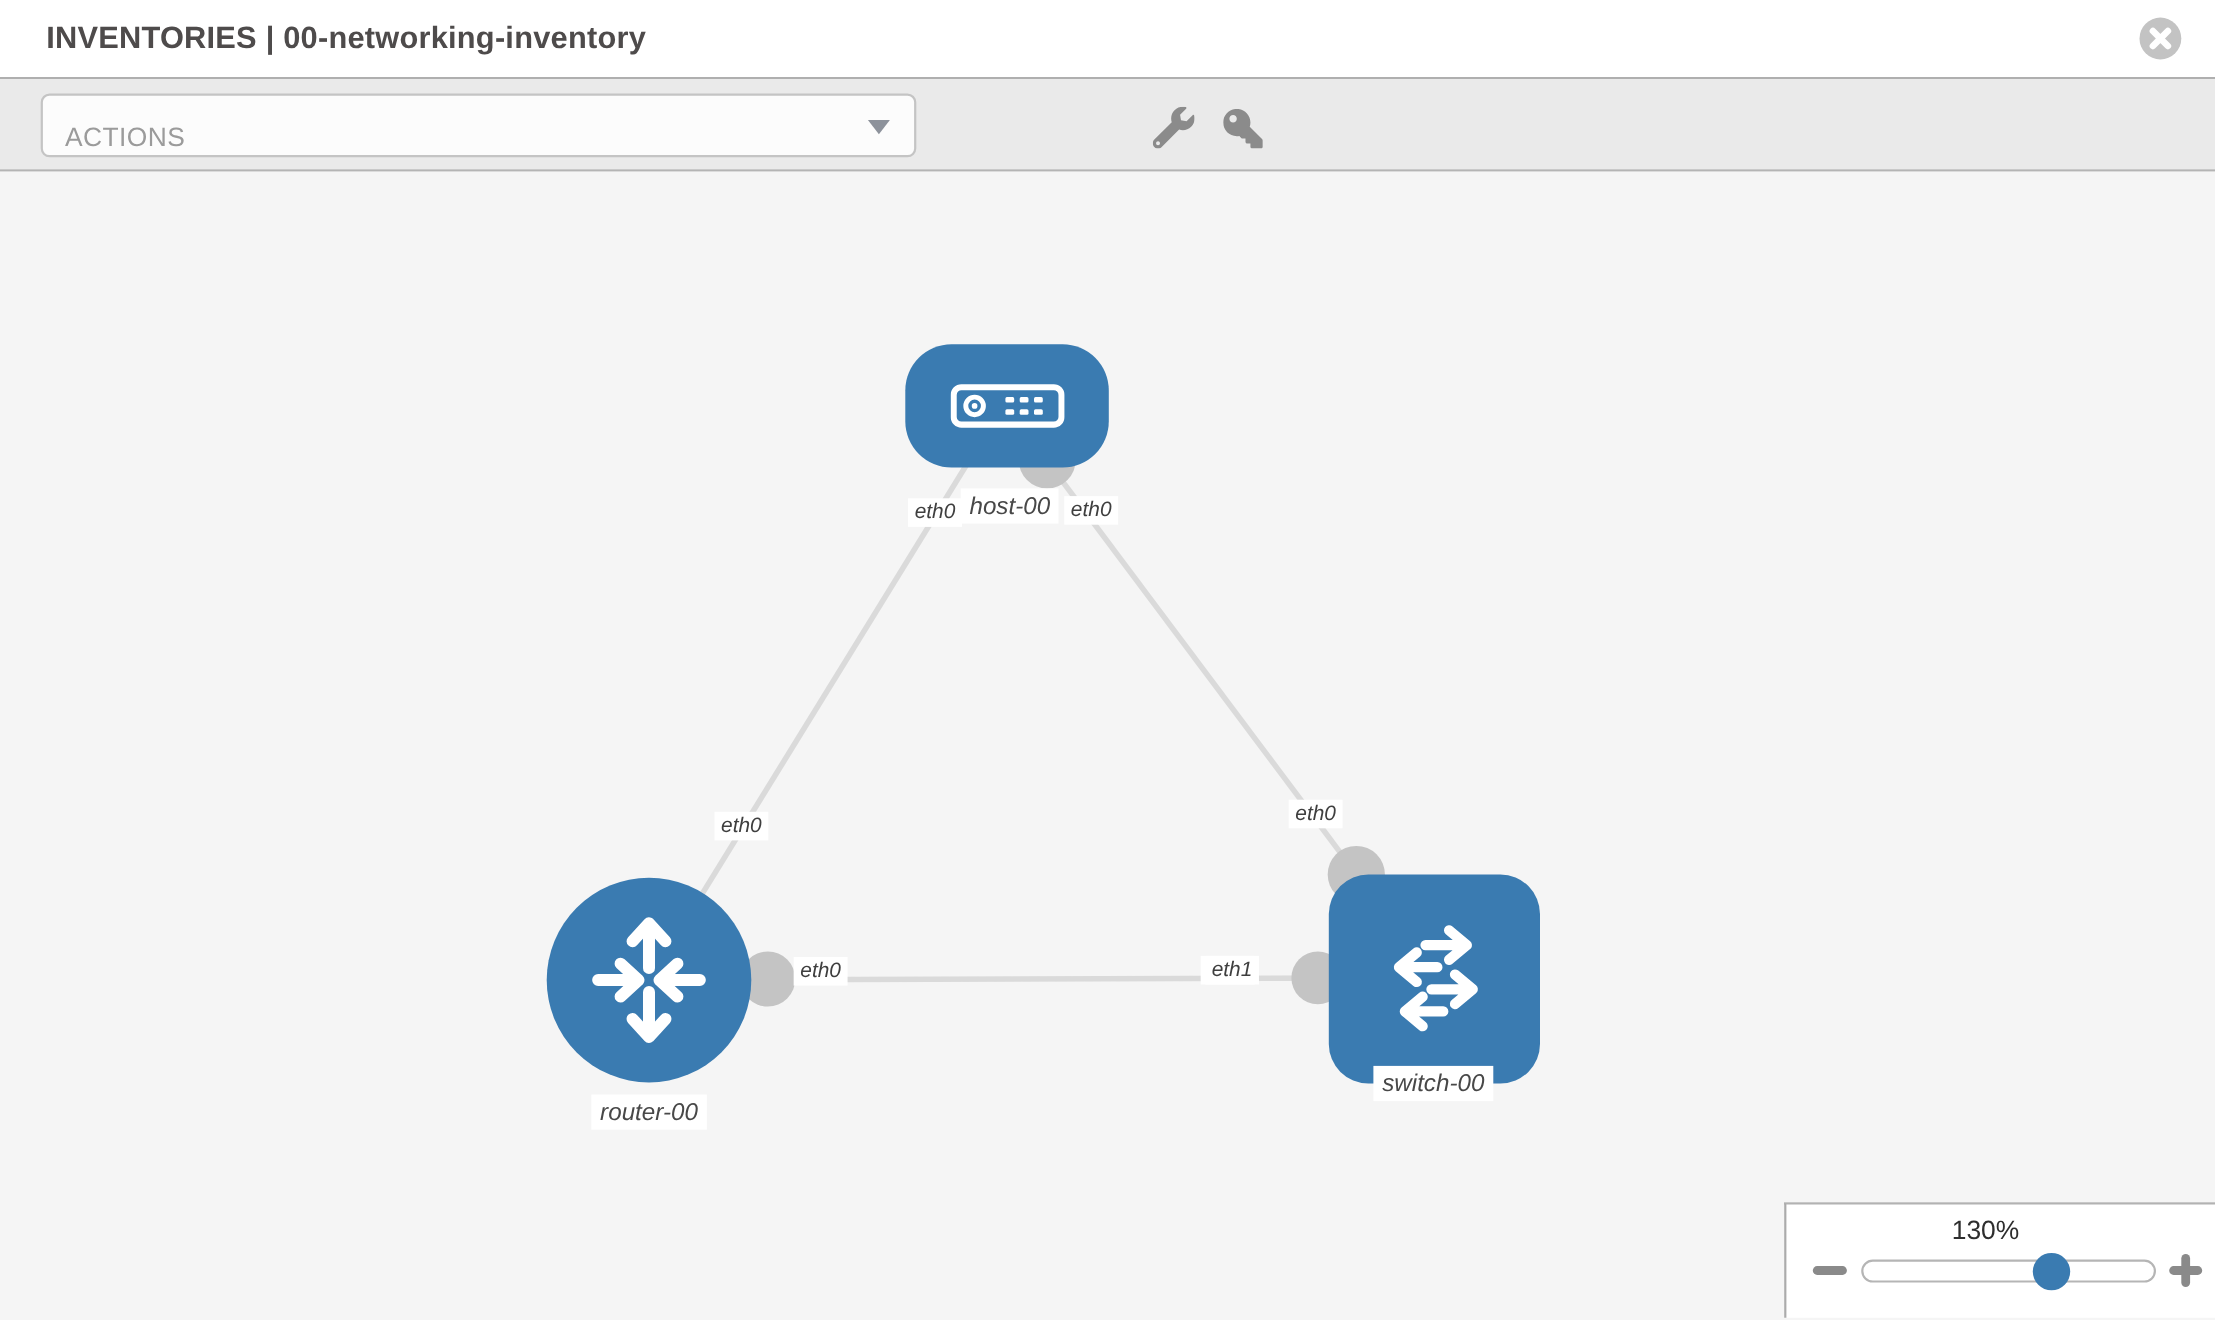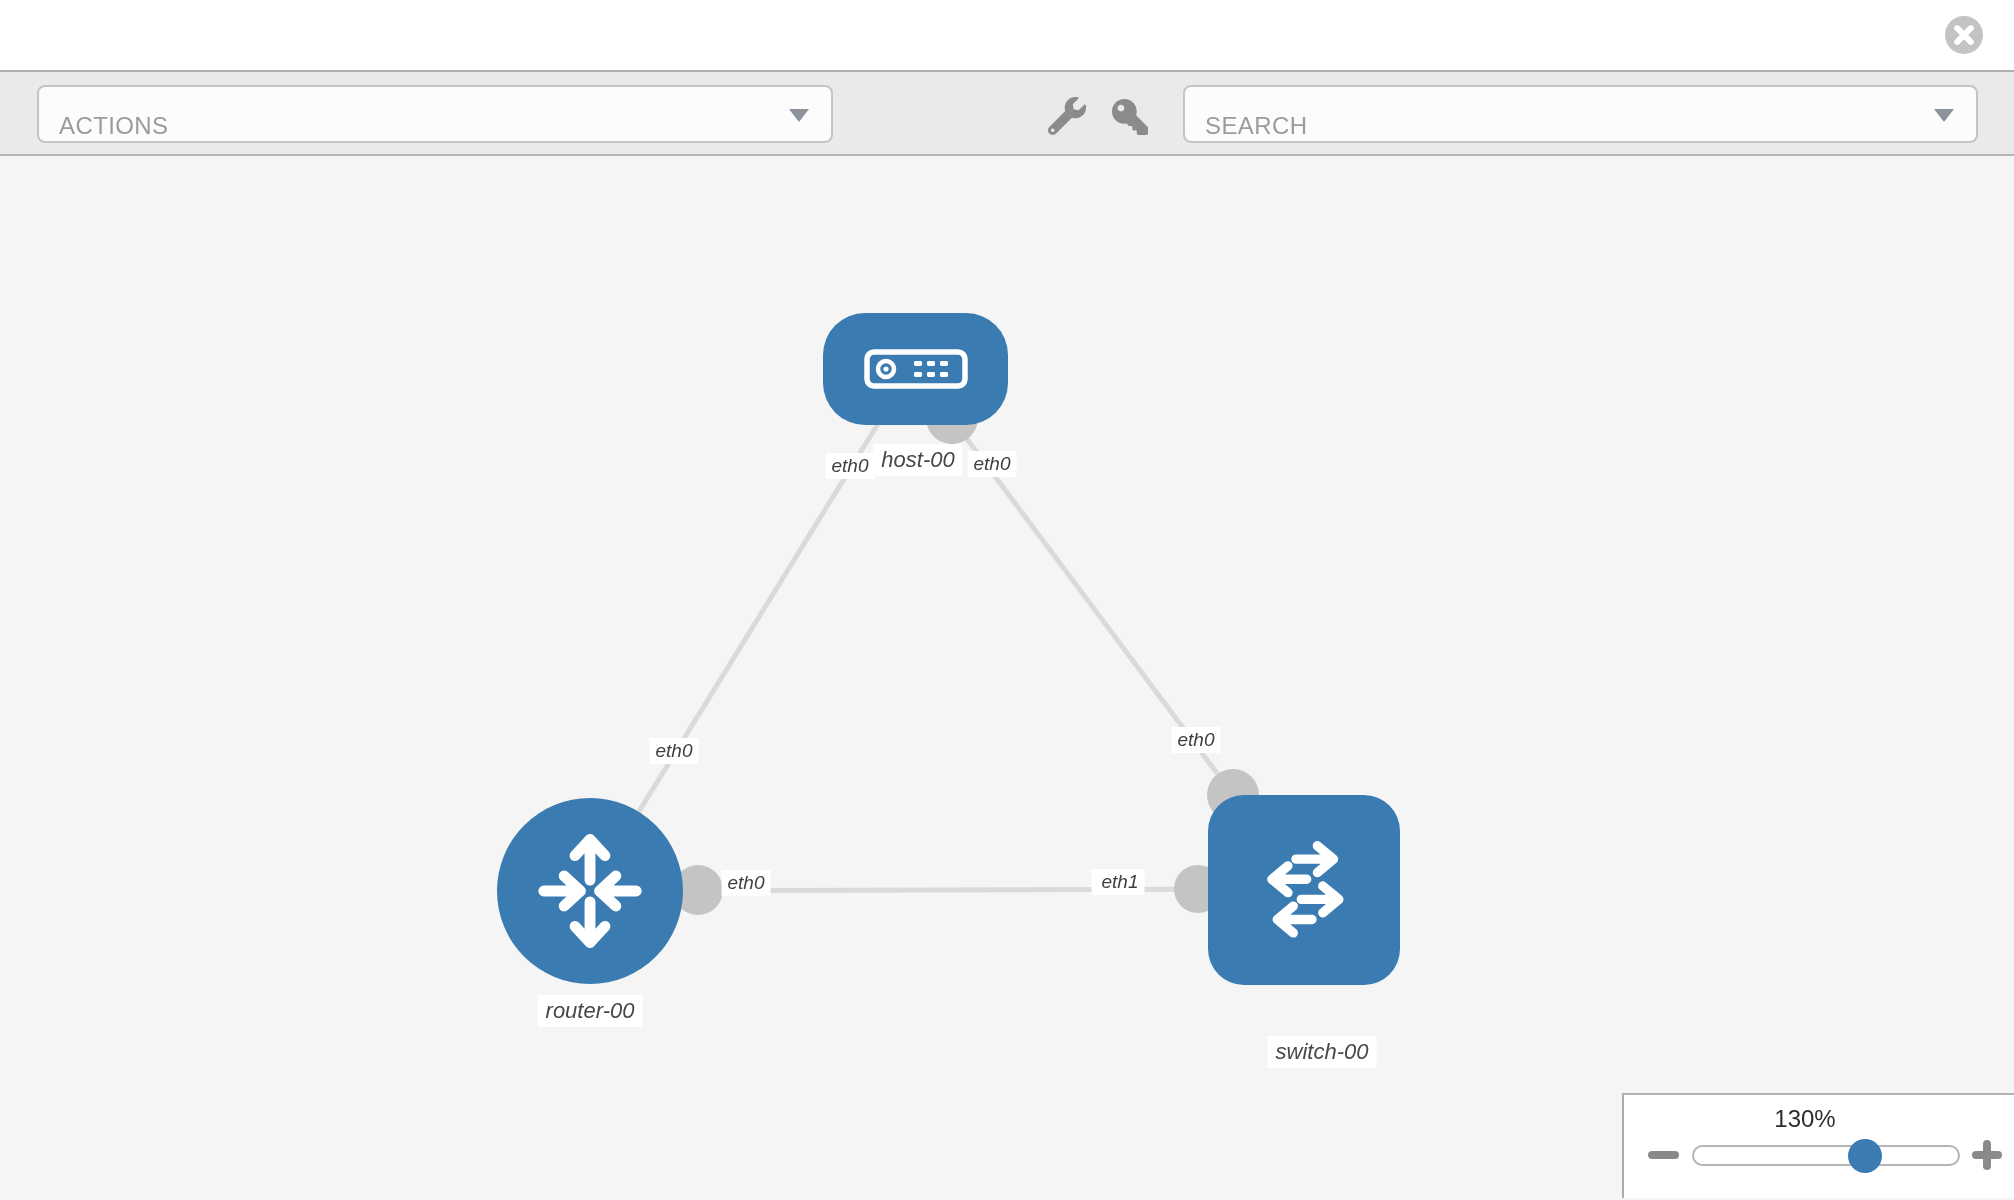"INVENTORIES | 00-networking-inventory" div.page-title { html: none -> <div>INVENTORIES | 00-networking-inventory</div> }
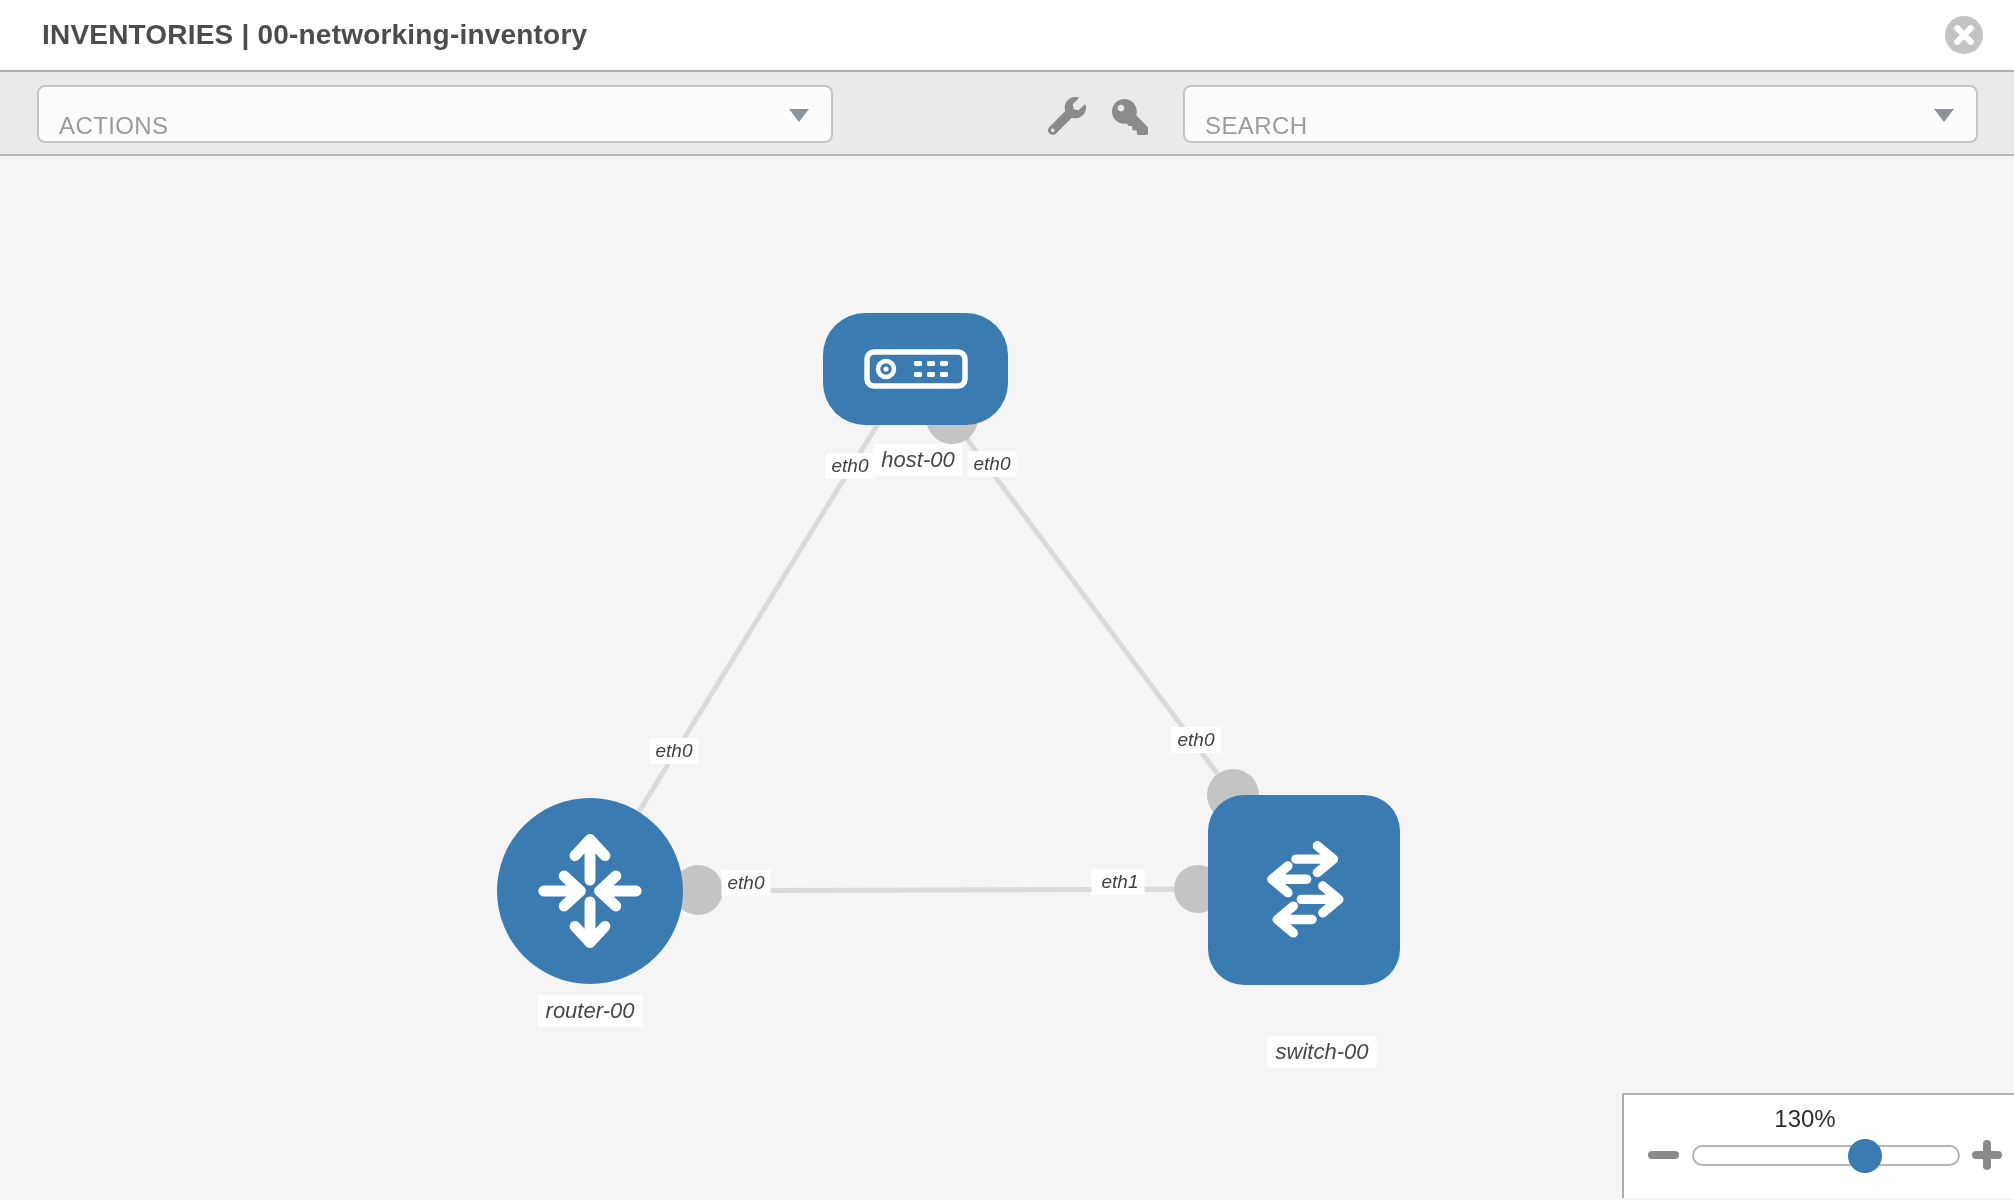"SEARCH" div.select-box { html: <div> <span>SEARCH</span> <span></span> </div> -> none }
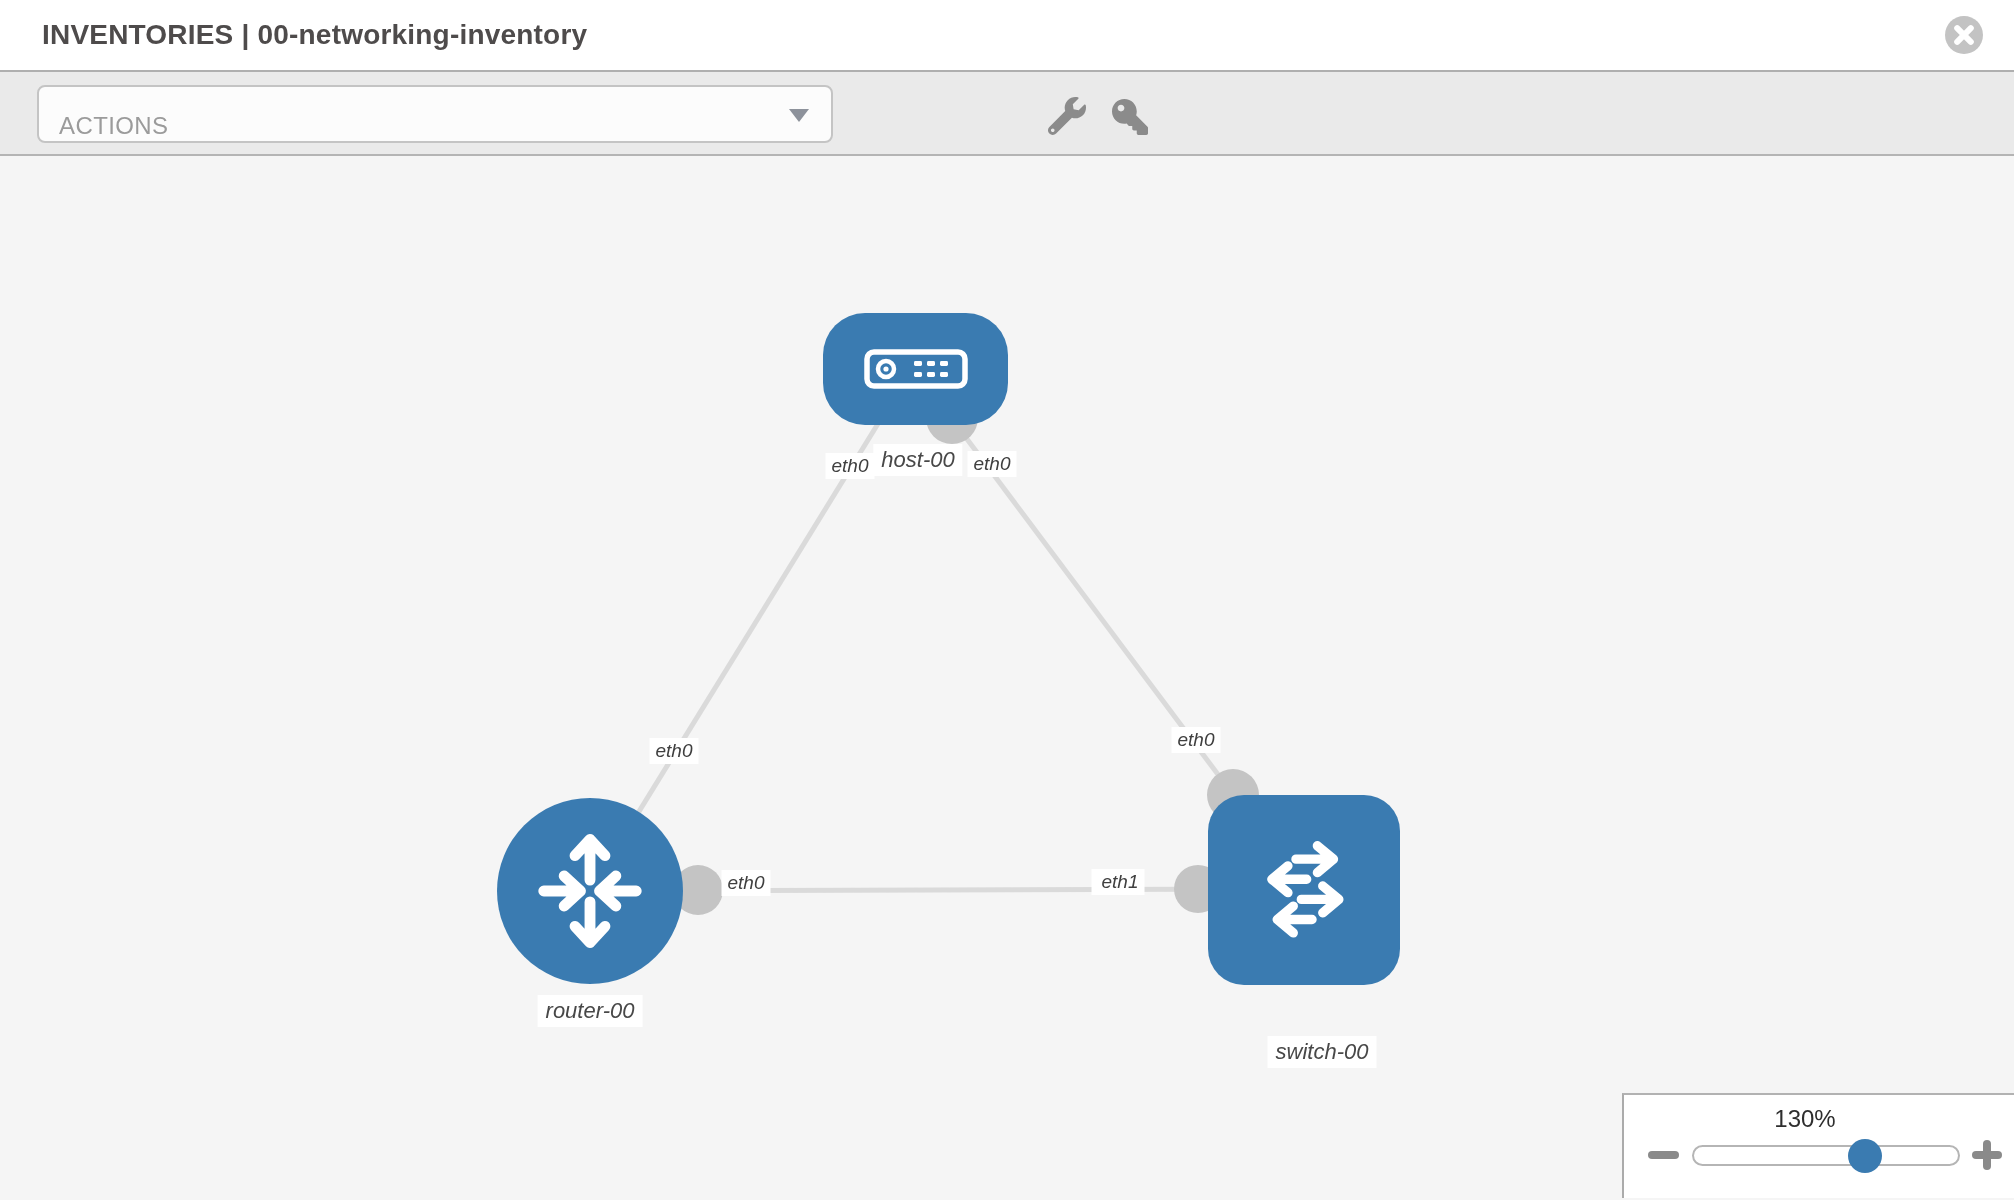"switch-00" div.lbl { margin-left: 19px -> none; top: 896px -> 829px }
